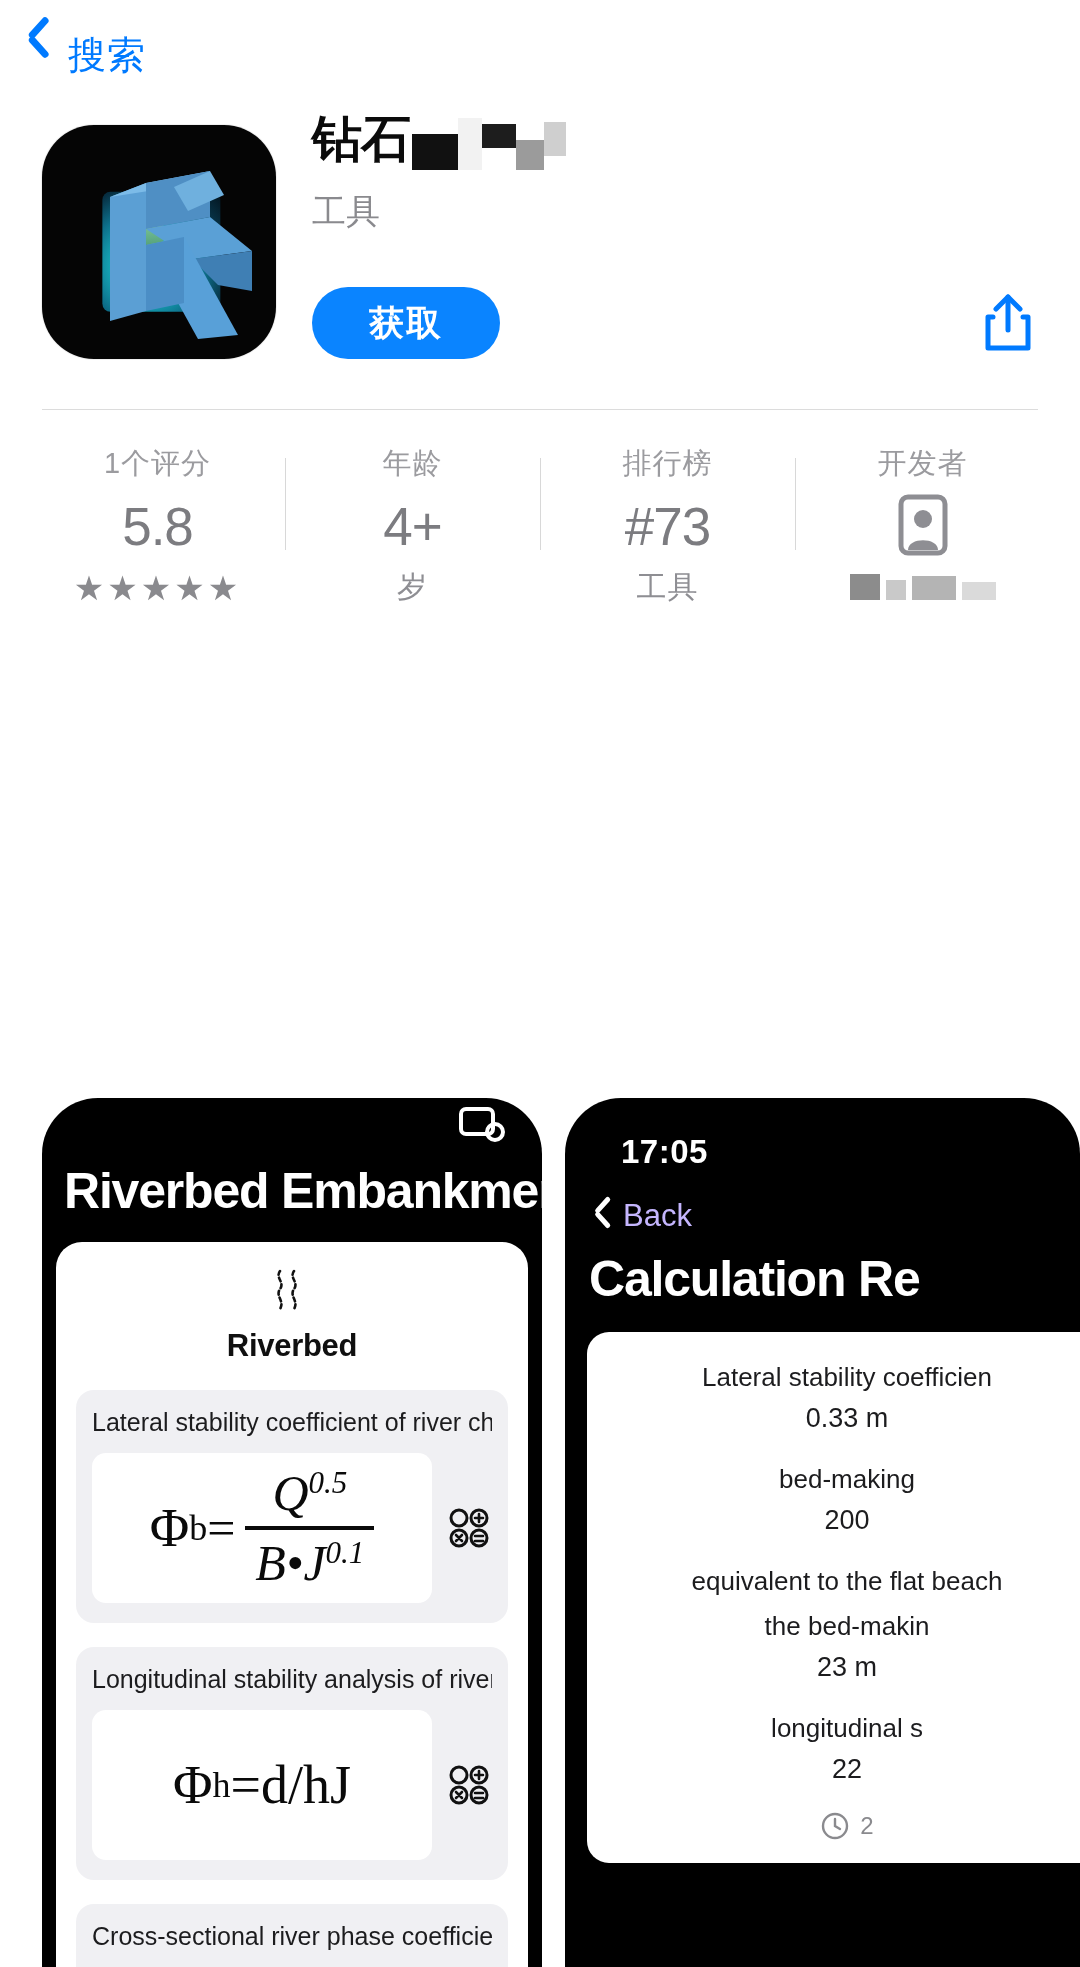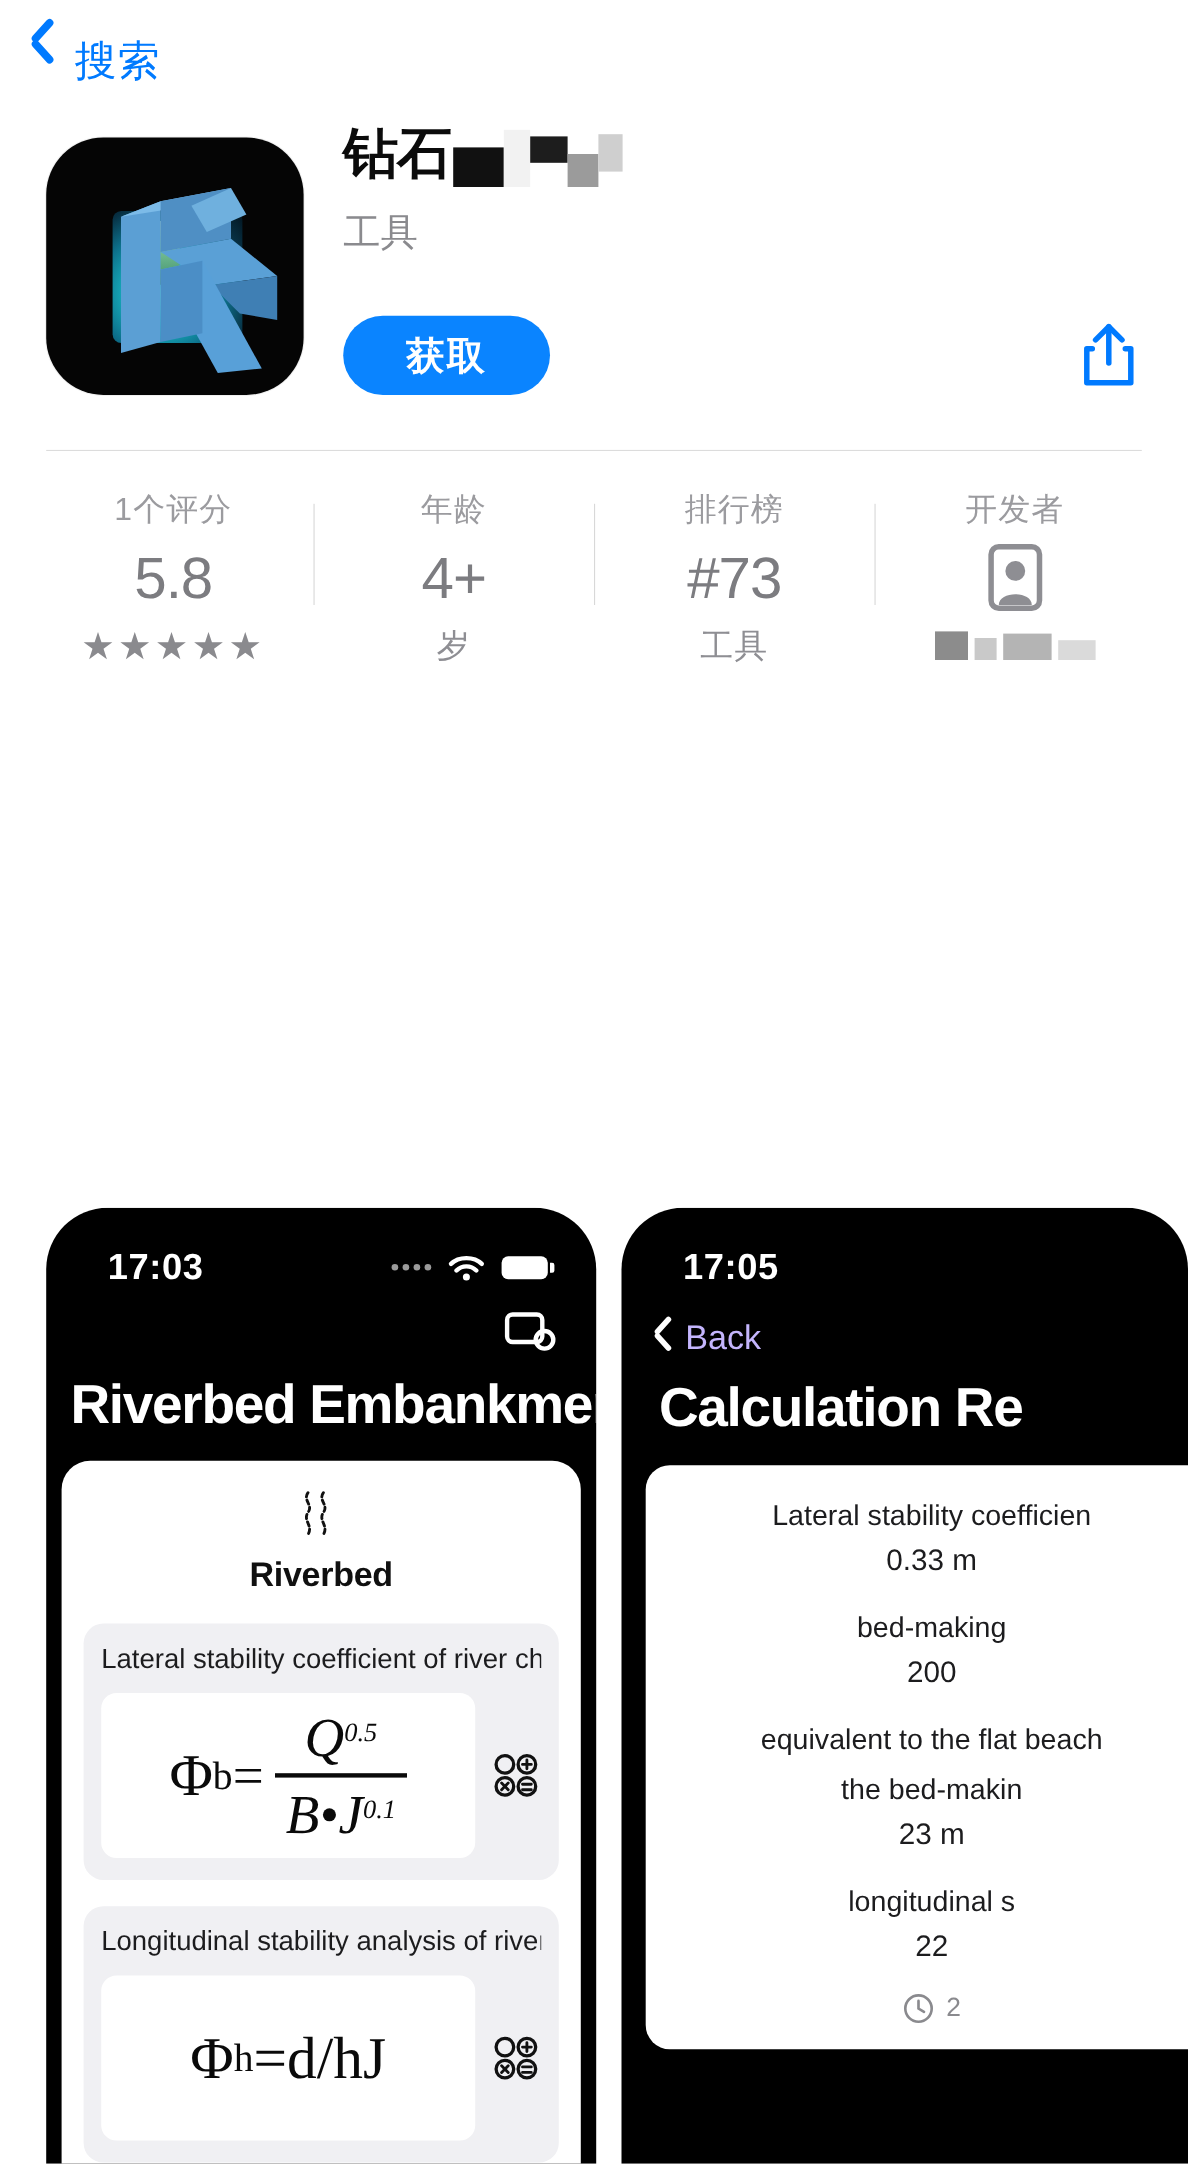"17:03" div.status-bar { html: <div> <span>17:03</span> <span> <span> <i></i> <i></i> <i></i> <i></i> </span> <svg> <path></path> <path></path> <circle></circle> </svg> <span></span> </span> </div> -> none }
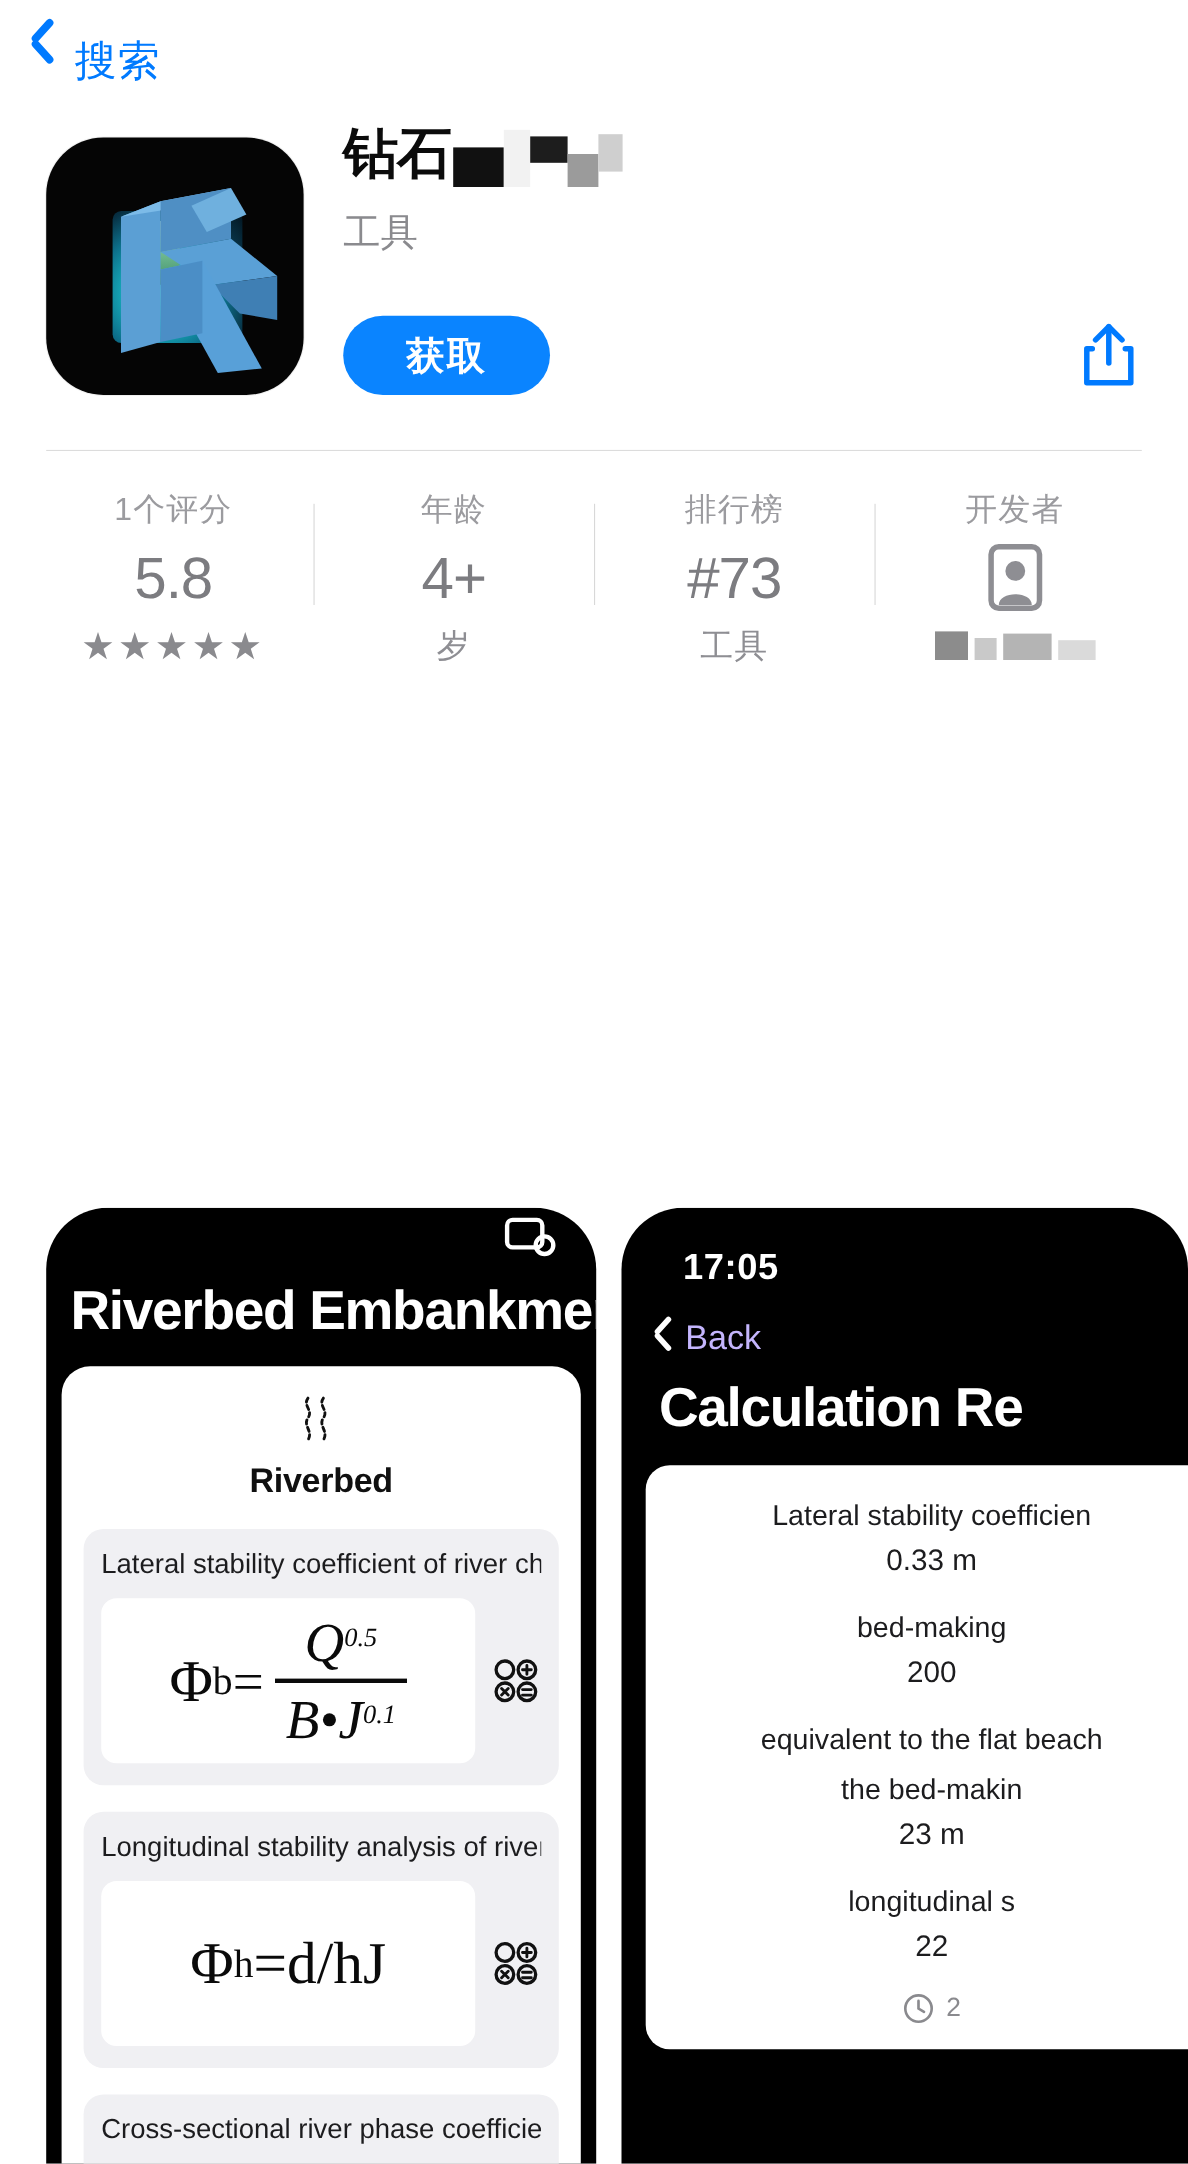"Calculation Re" .shot-title.b { padding-left: 34px -> 24px }
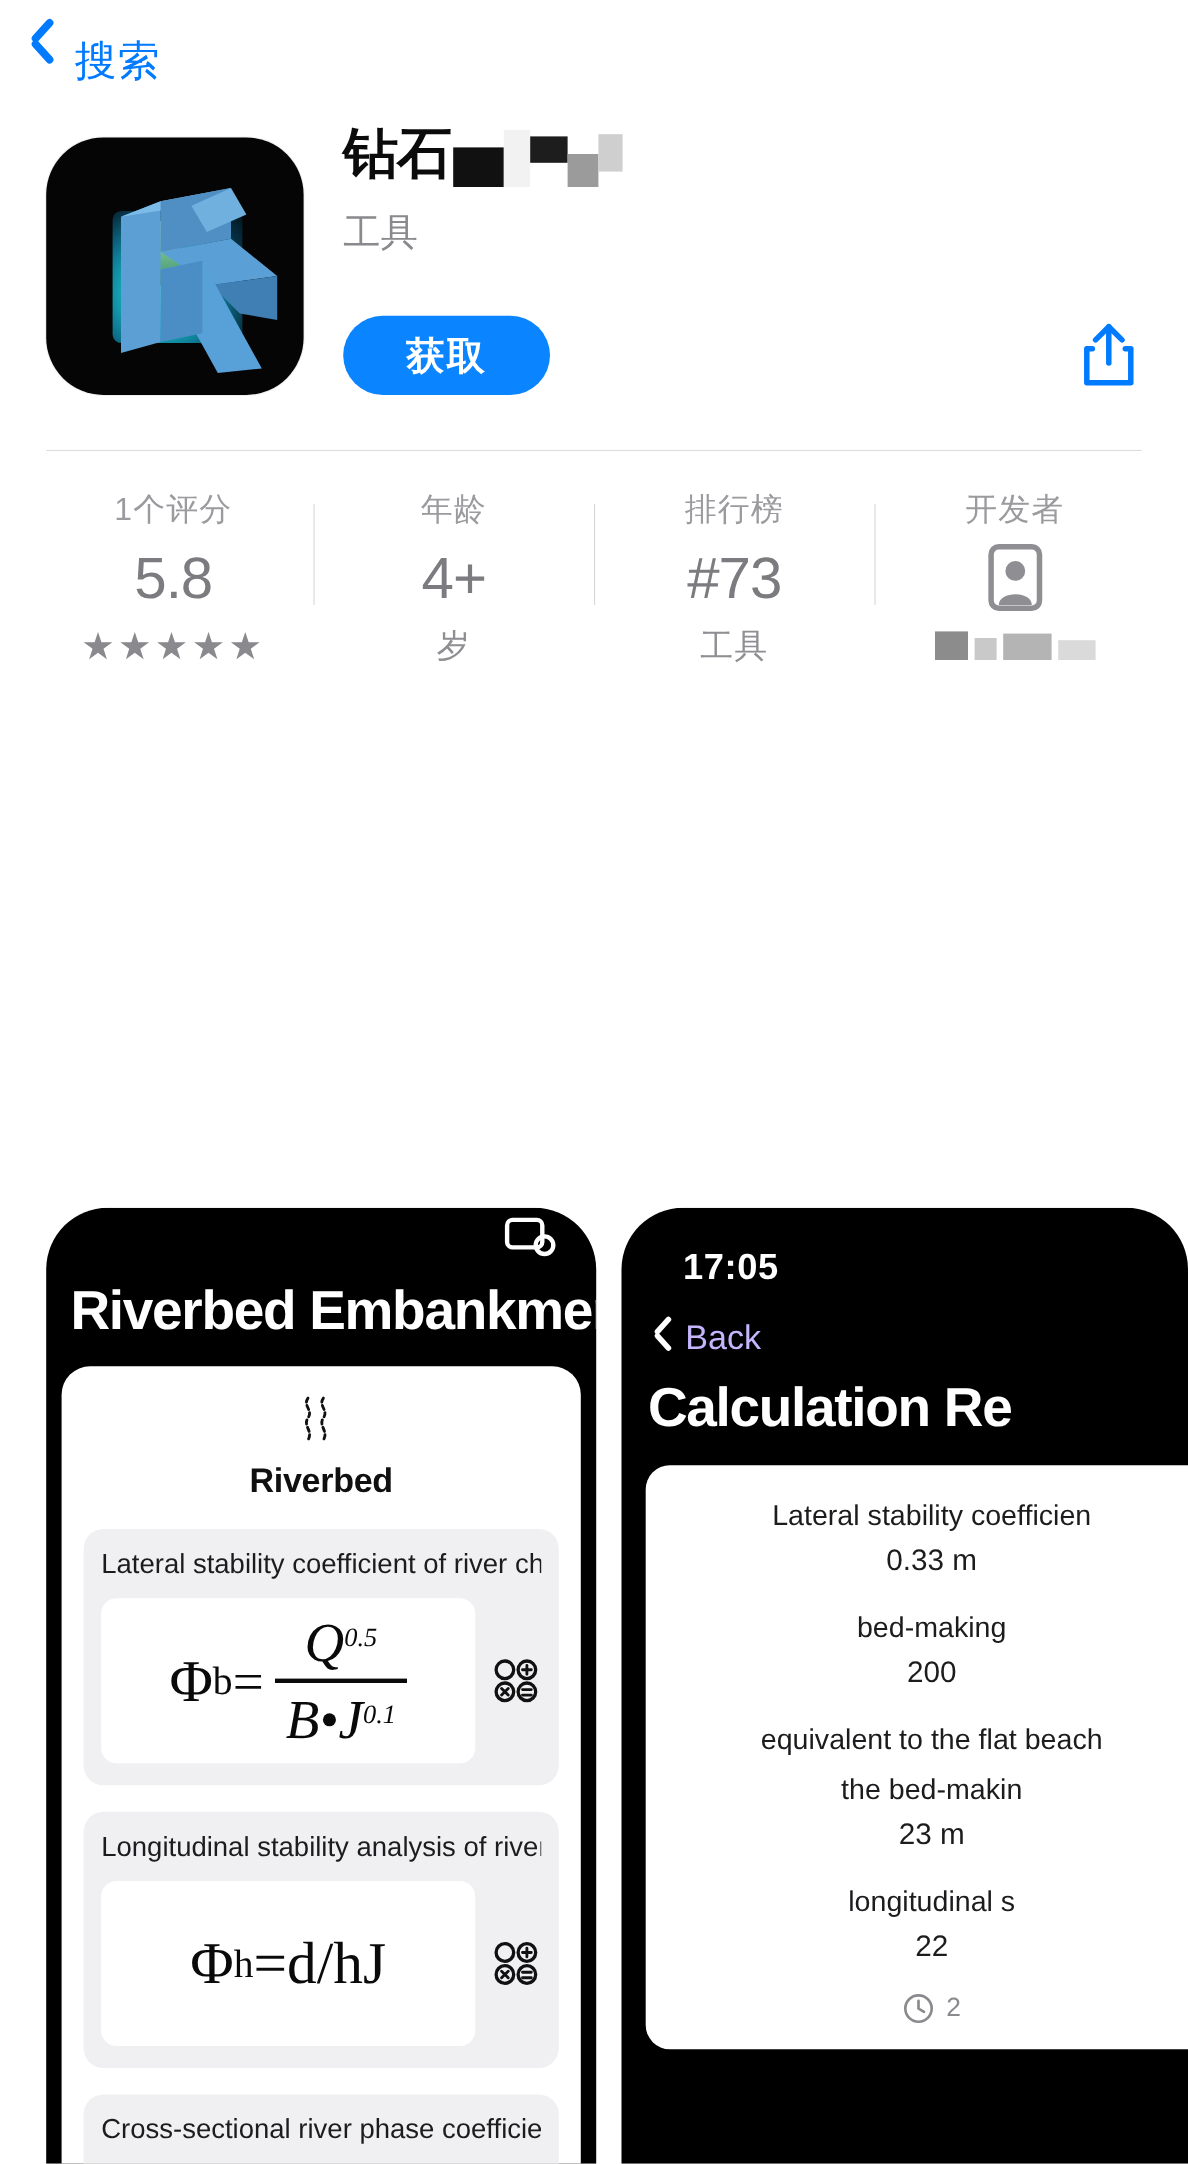"0.5" .math .sup { font-size: 24px -> 31px }
